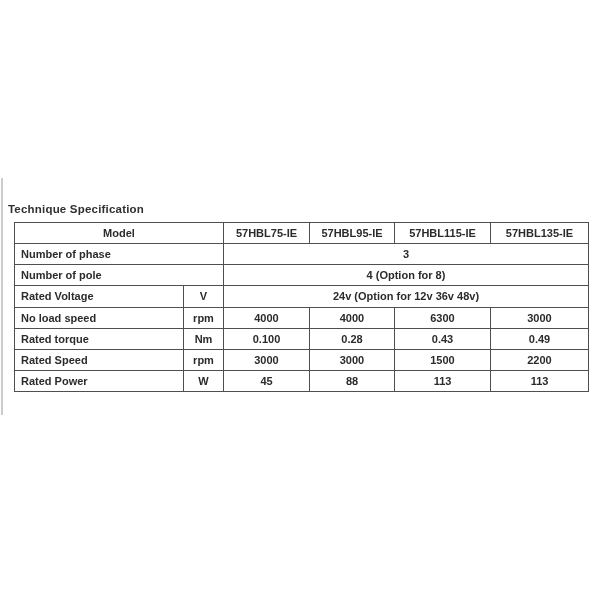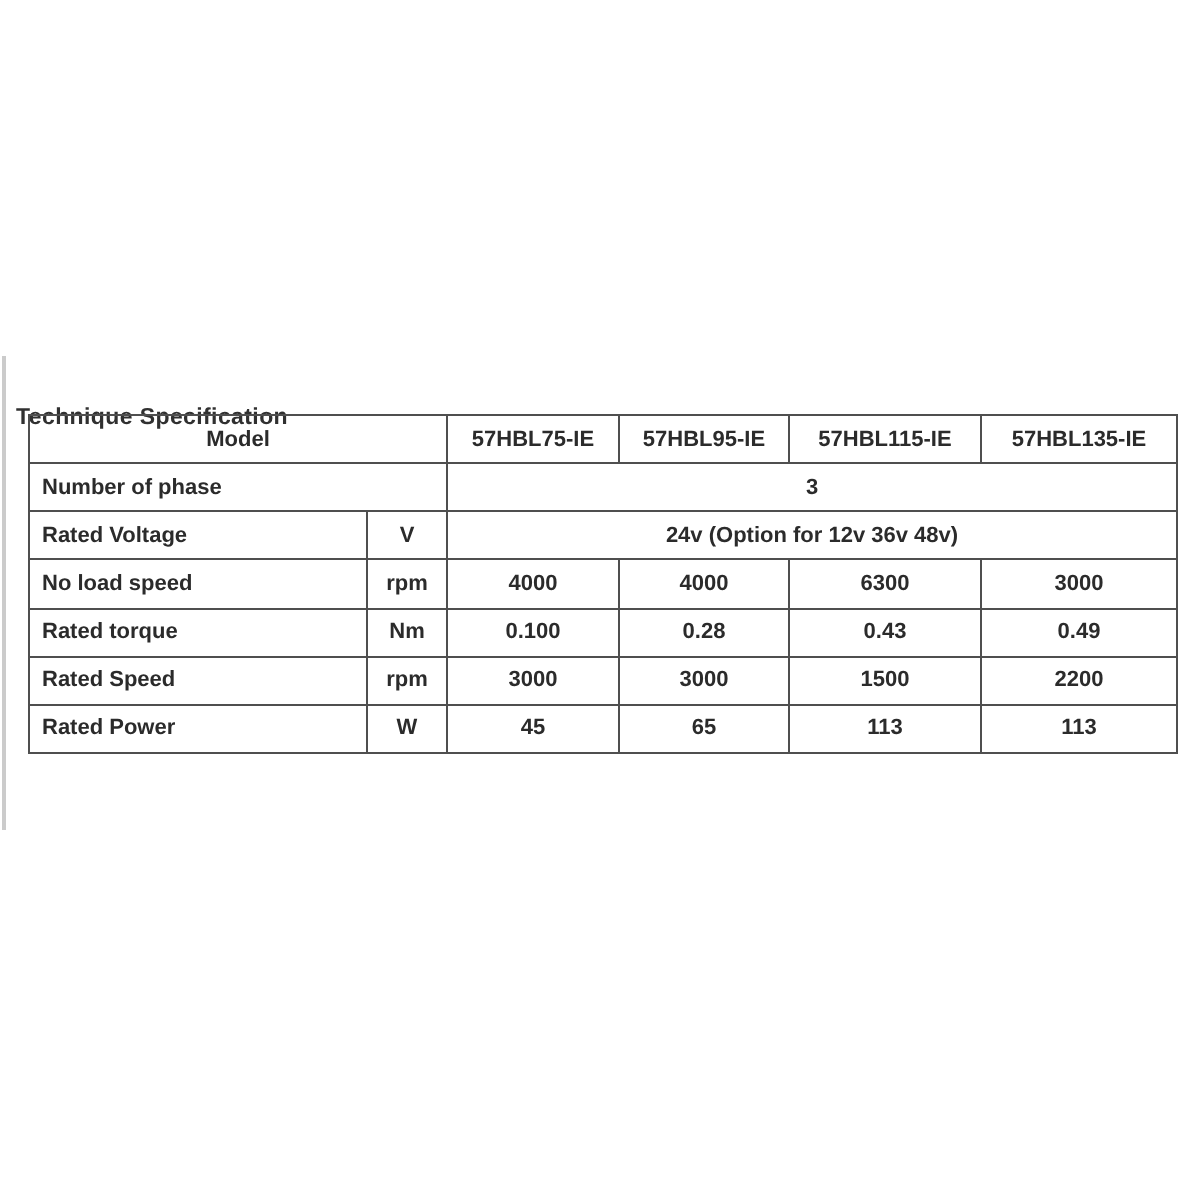"Model" table.spec { top: 207px -> 222px }
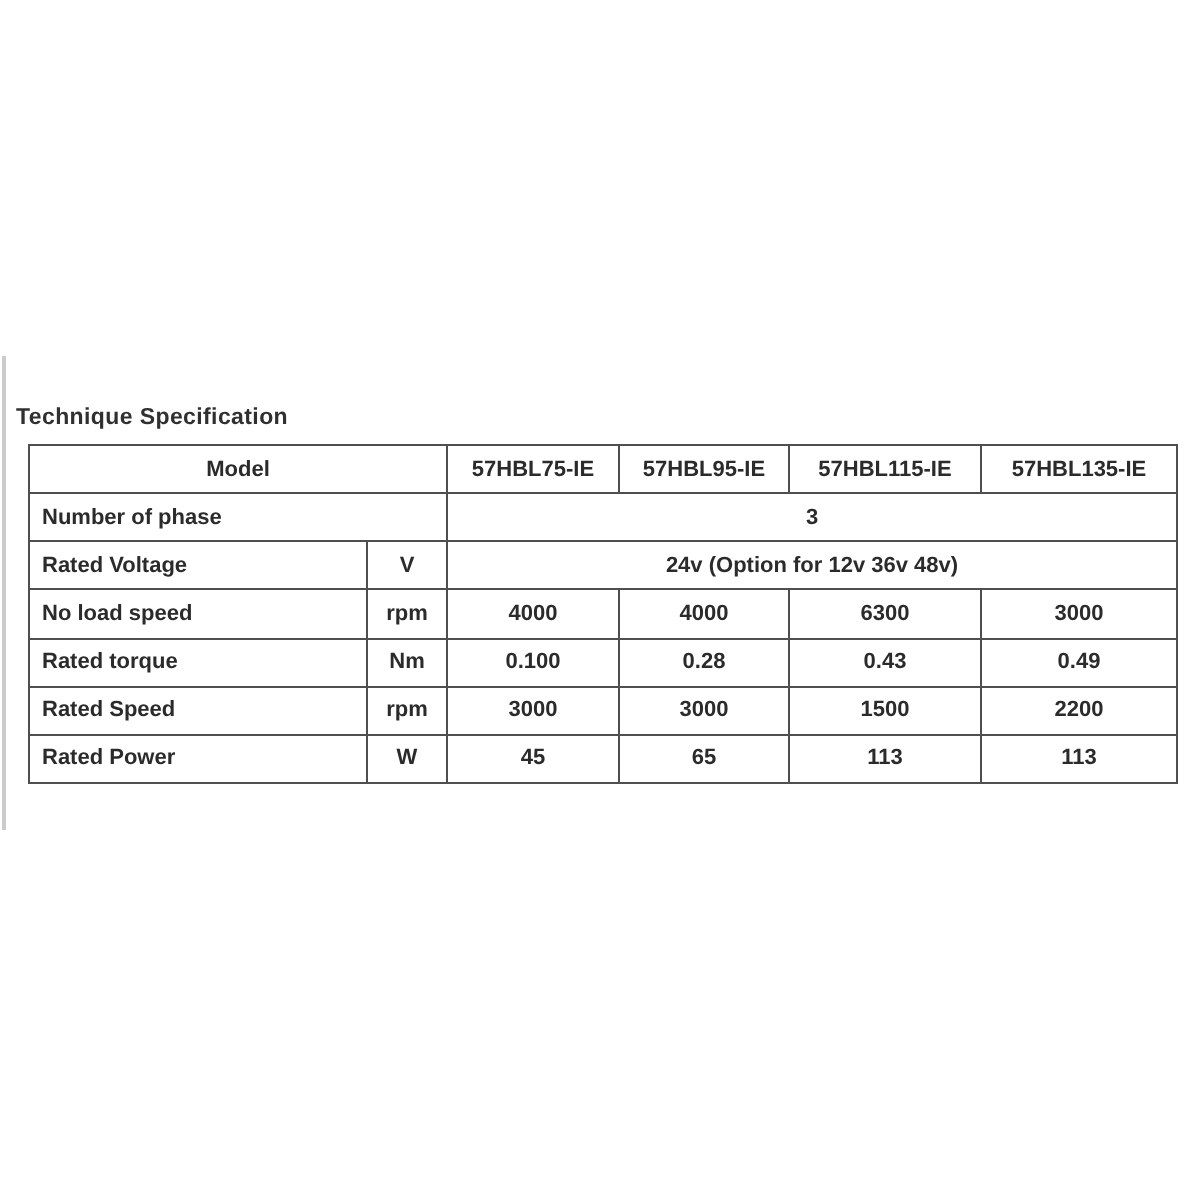"Number of pole" tr { html: none -> <tr> <td>Number of pole</td> <td>4 (Option for 8)</td> </tr> }
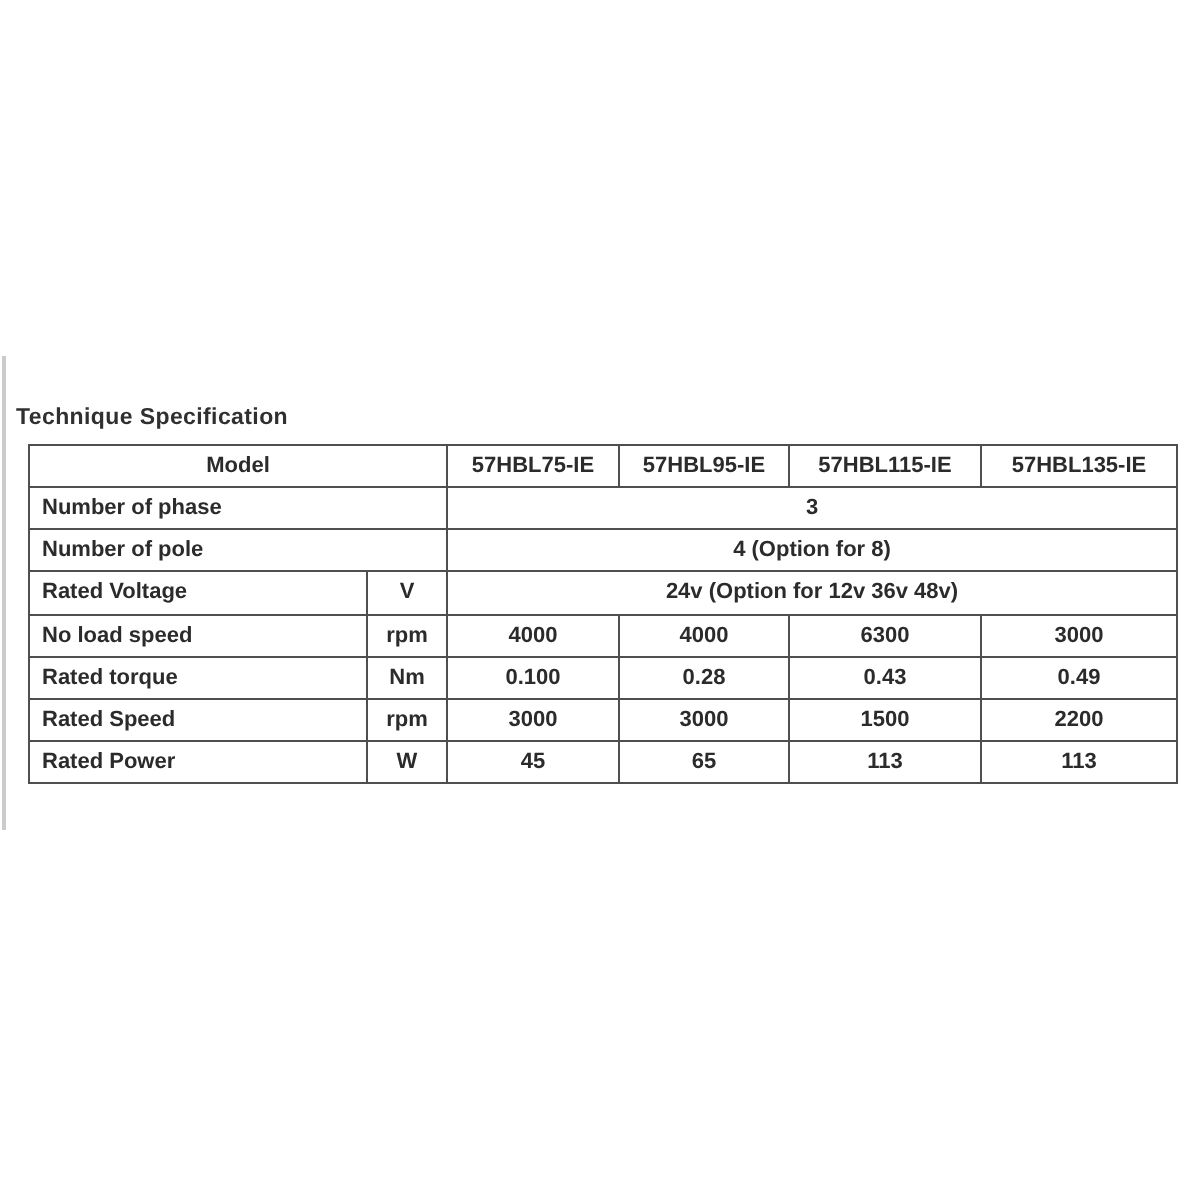"65" td { text: 65 -> 88 }
